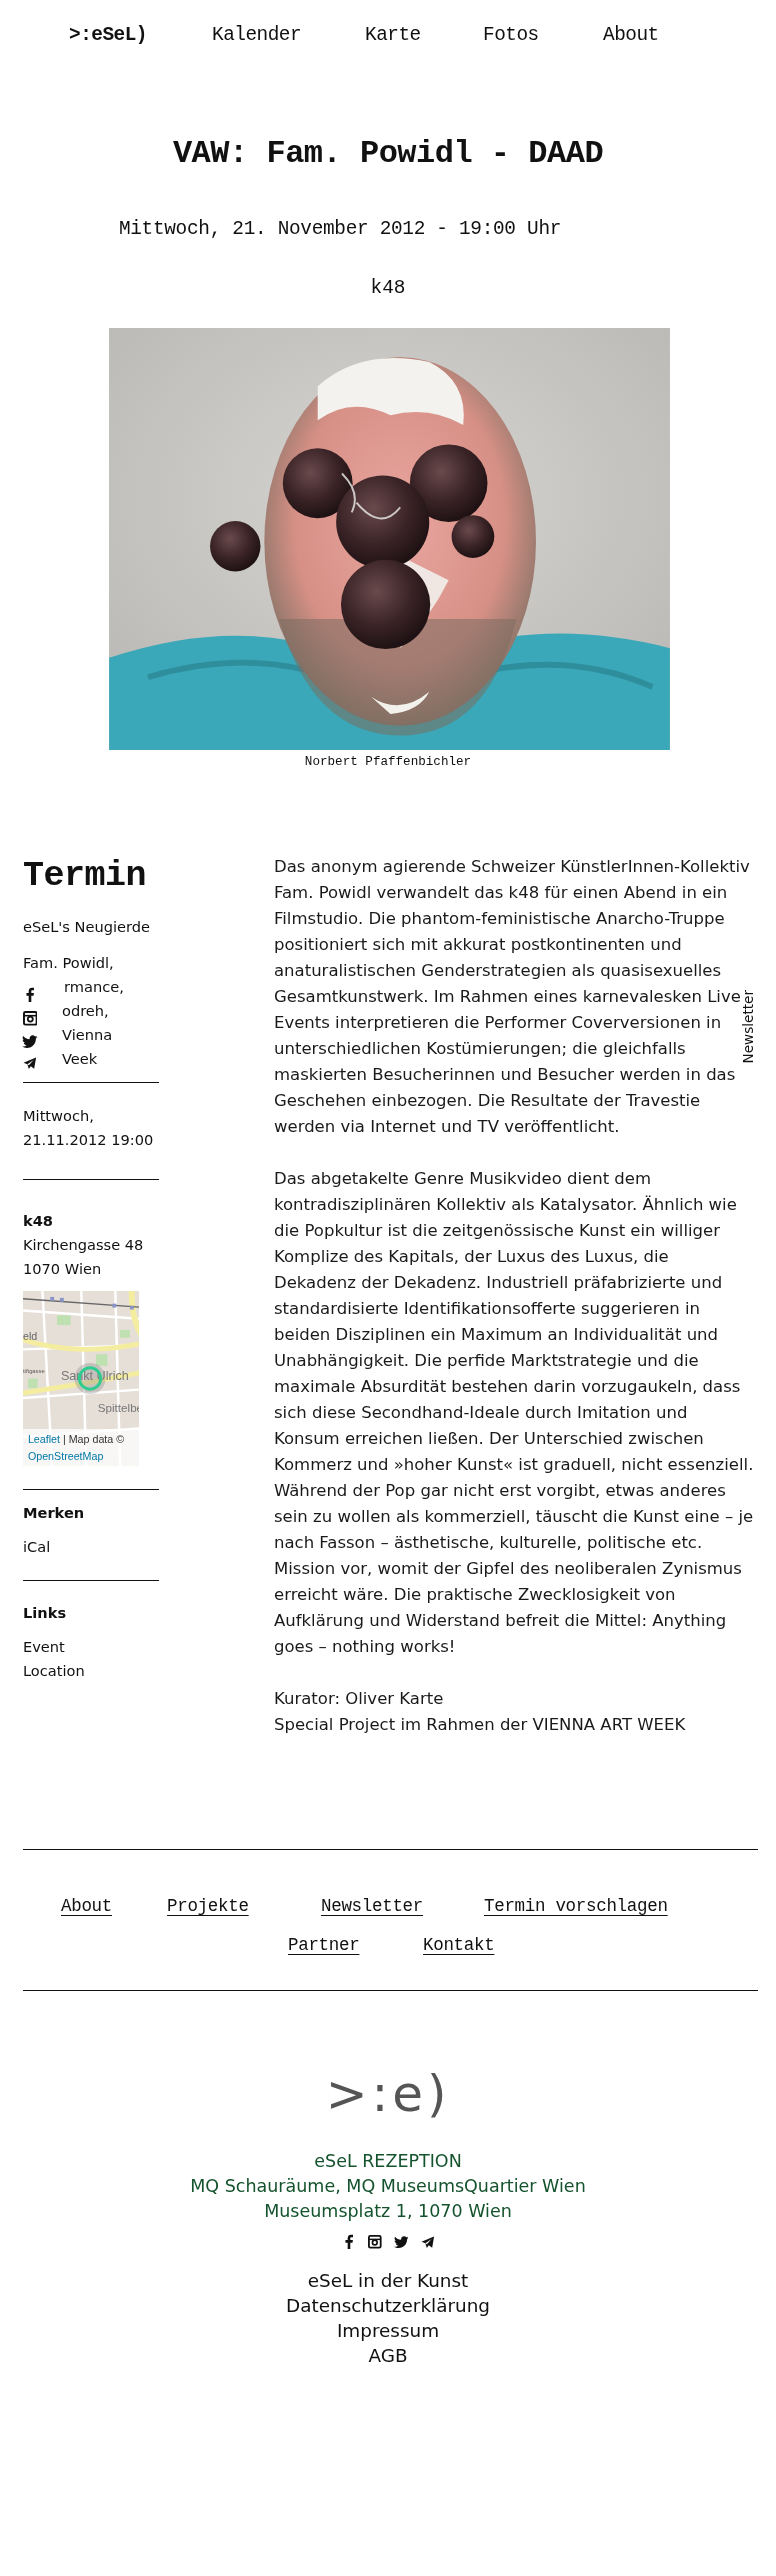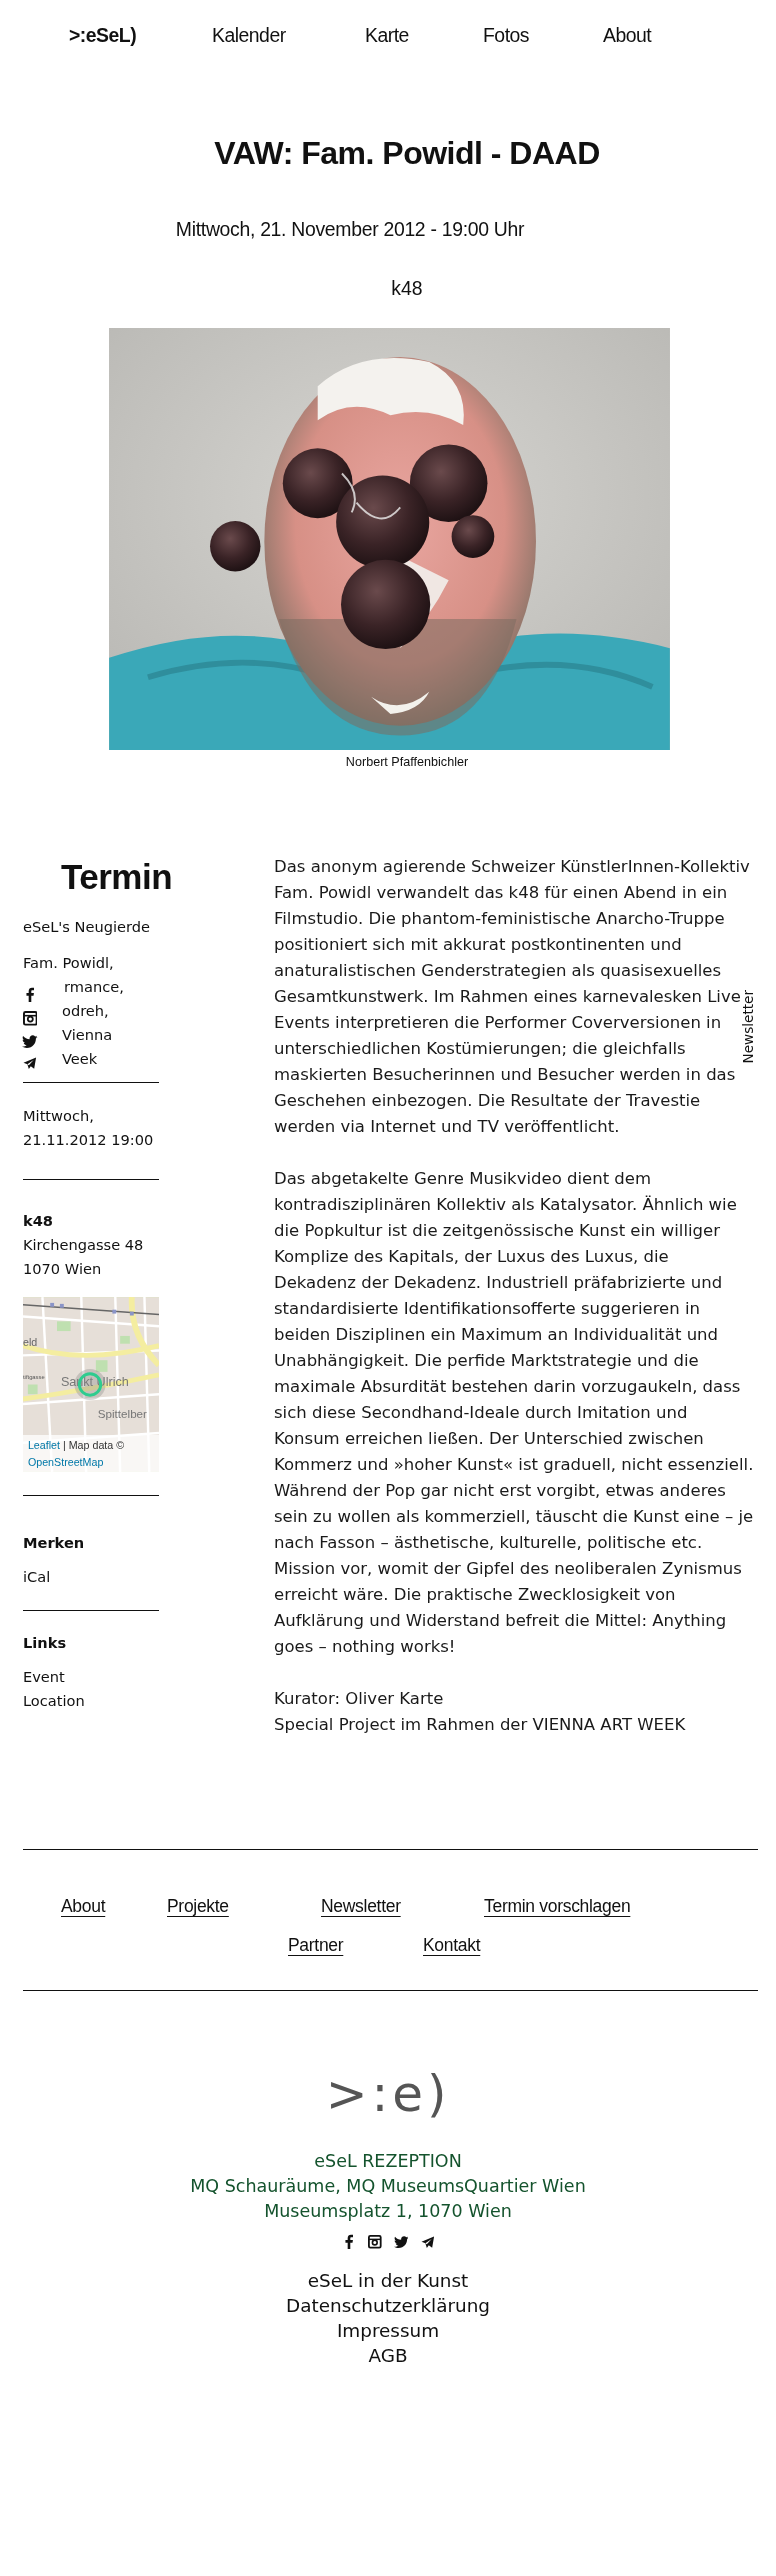">:eSeL)" .mono { font-family: Liberation Sans, sans-serif -> Liberation Mono, monospace; padding-left: 38px -> none }
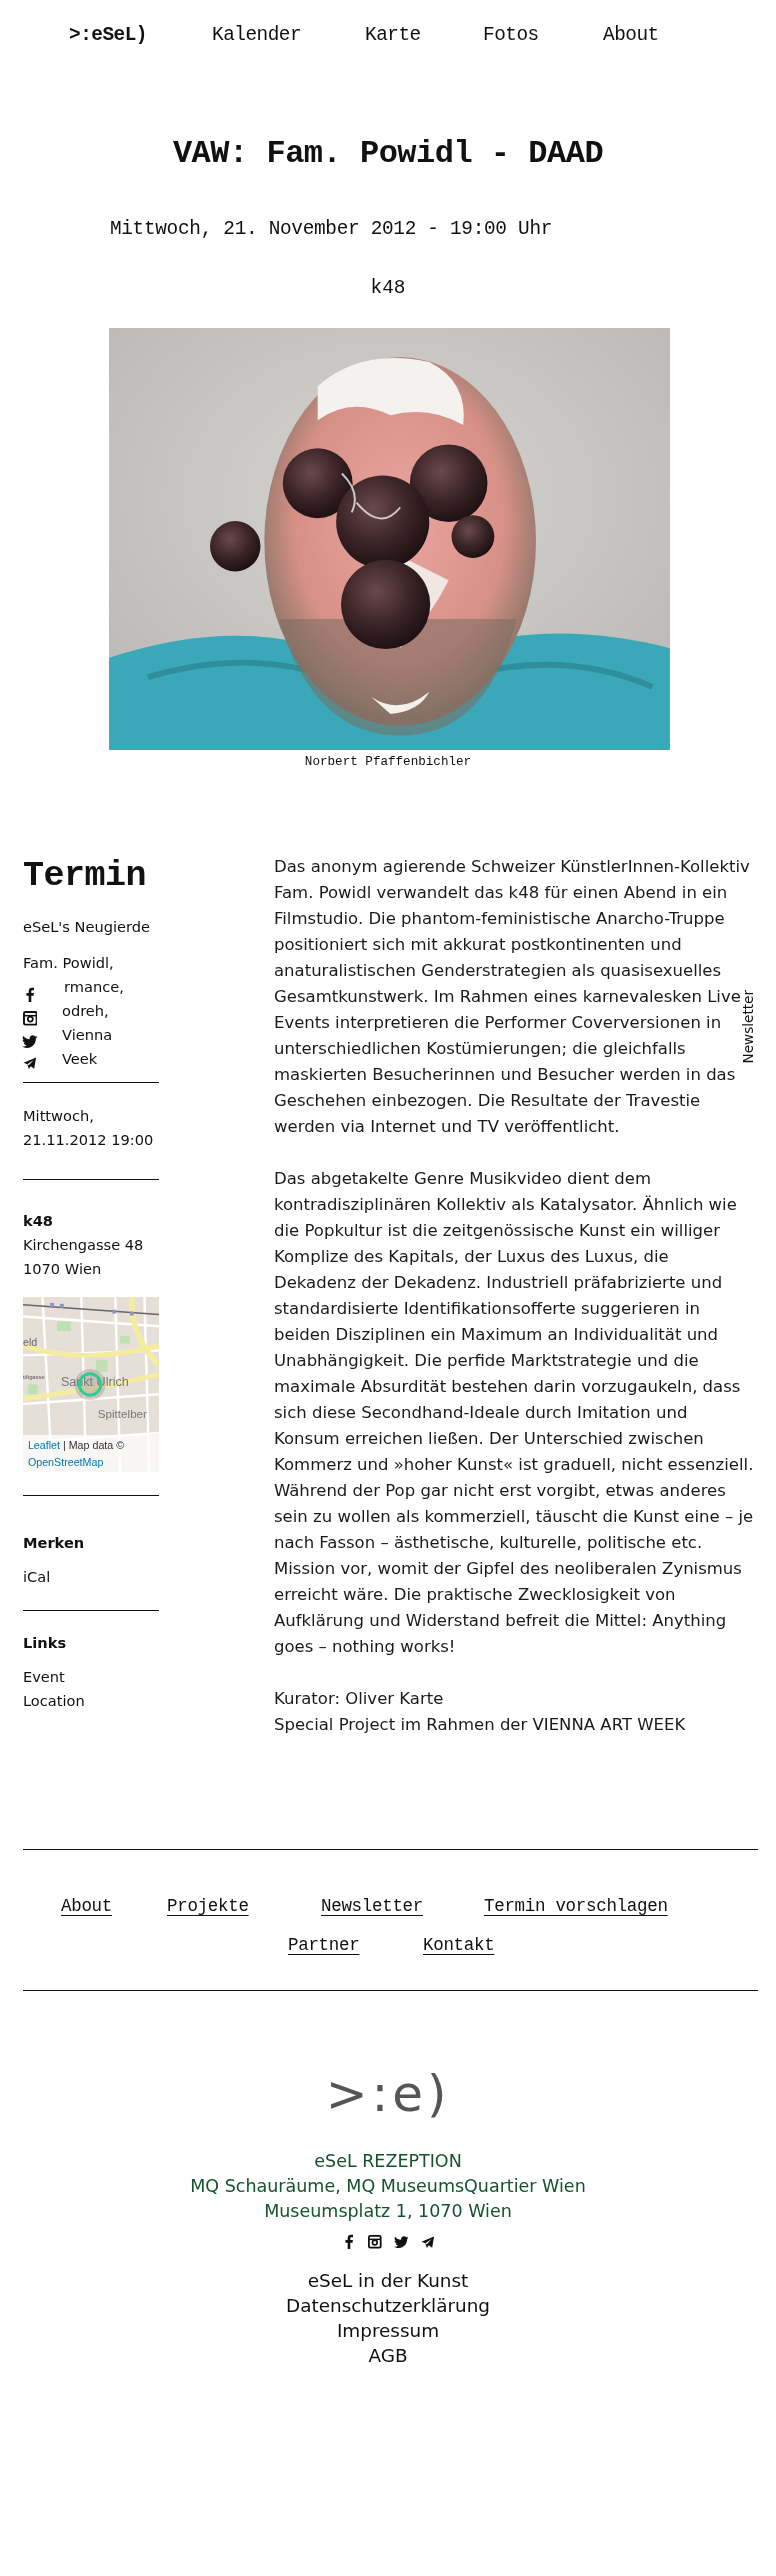"Mittwoch, 21. November 2012 -" .event-date { left: 7px -> 16px }
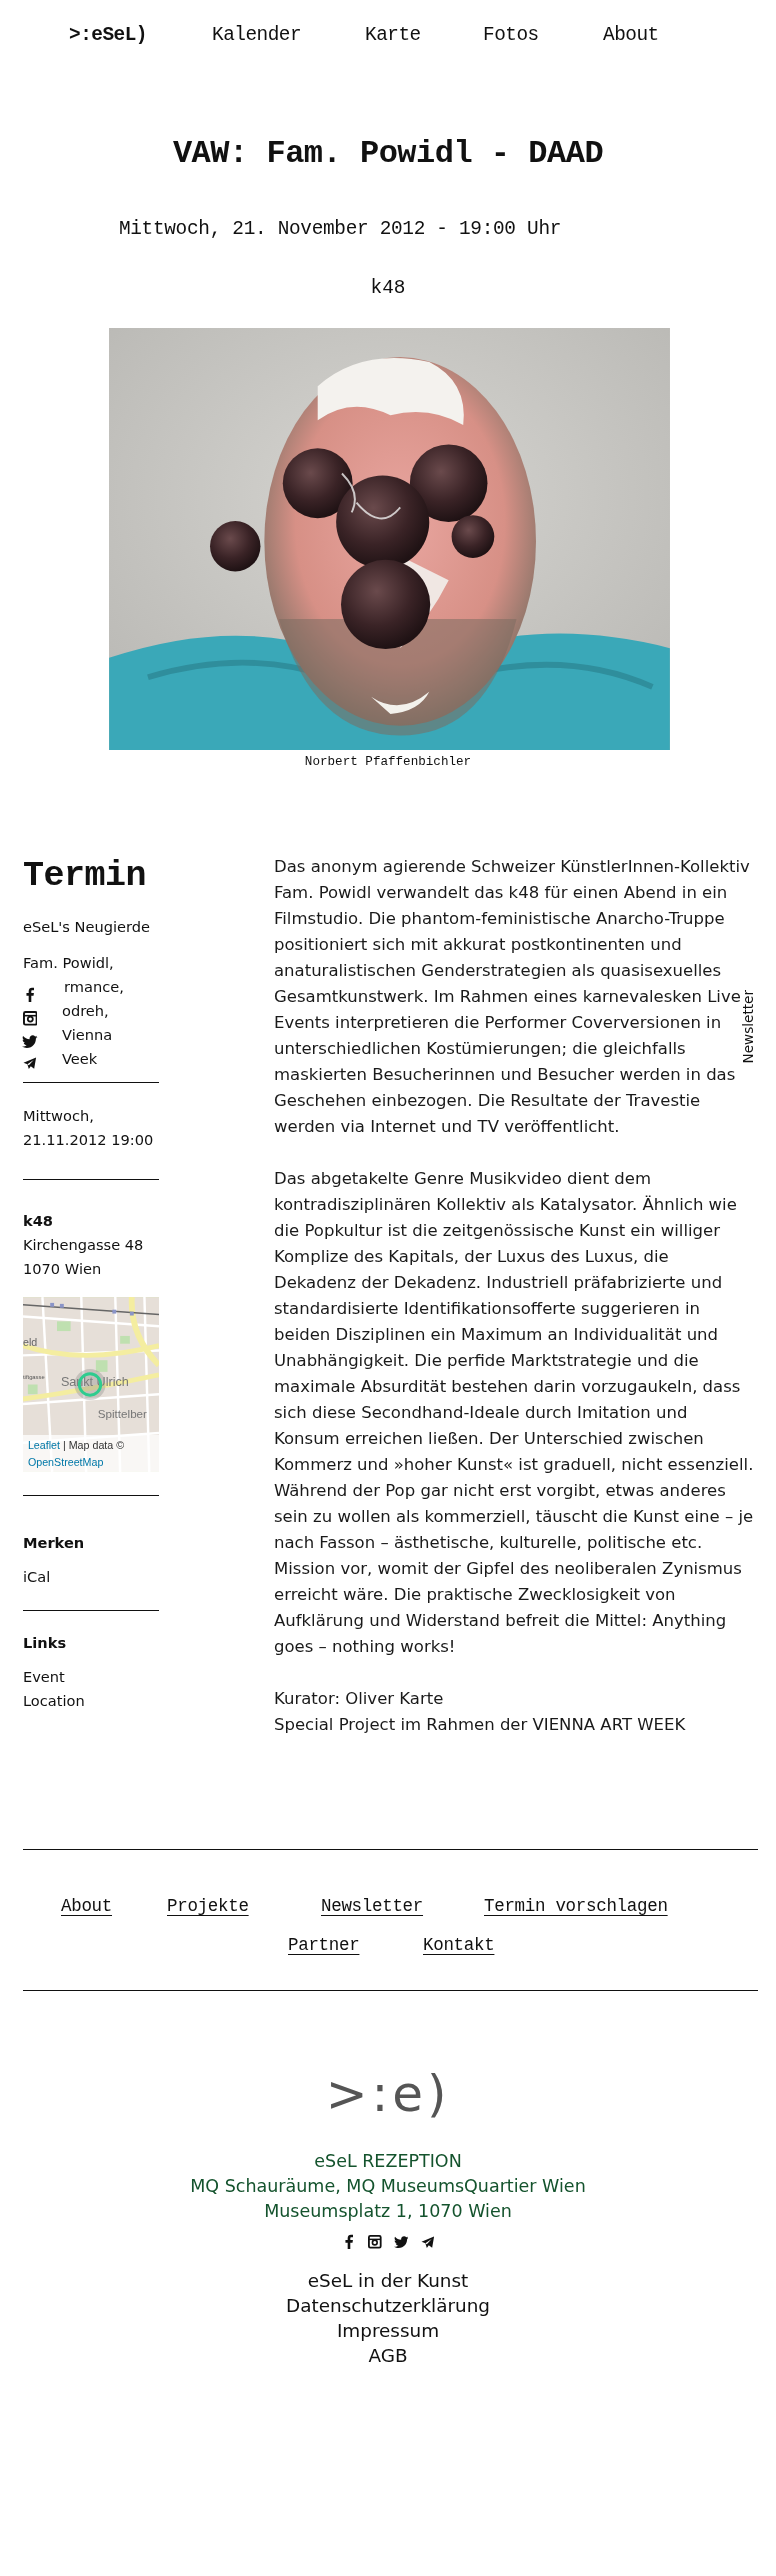"eld" .map { margin-top: 16px -> 10px; width: 136px -> 116px }
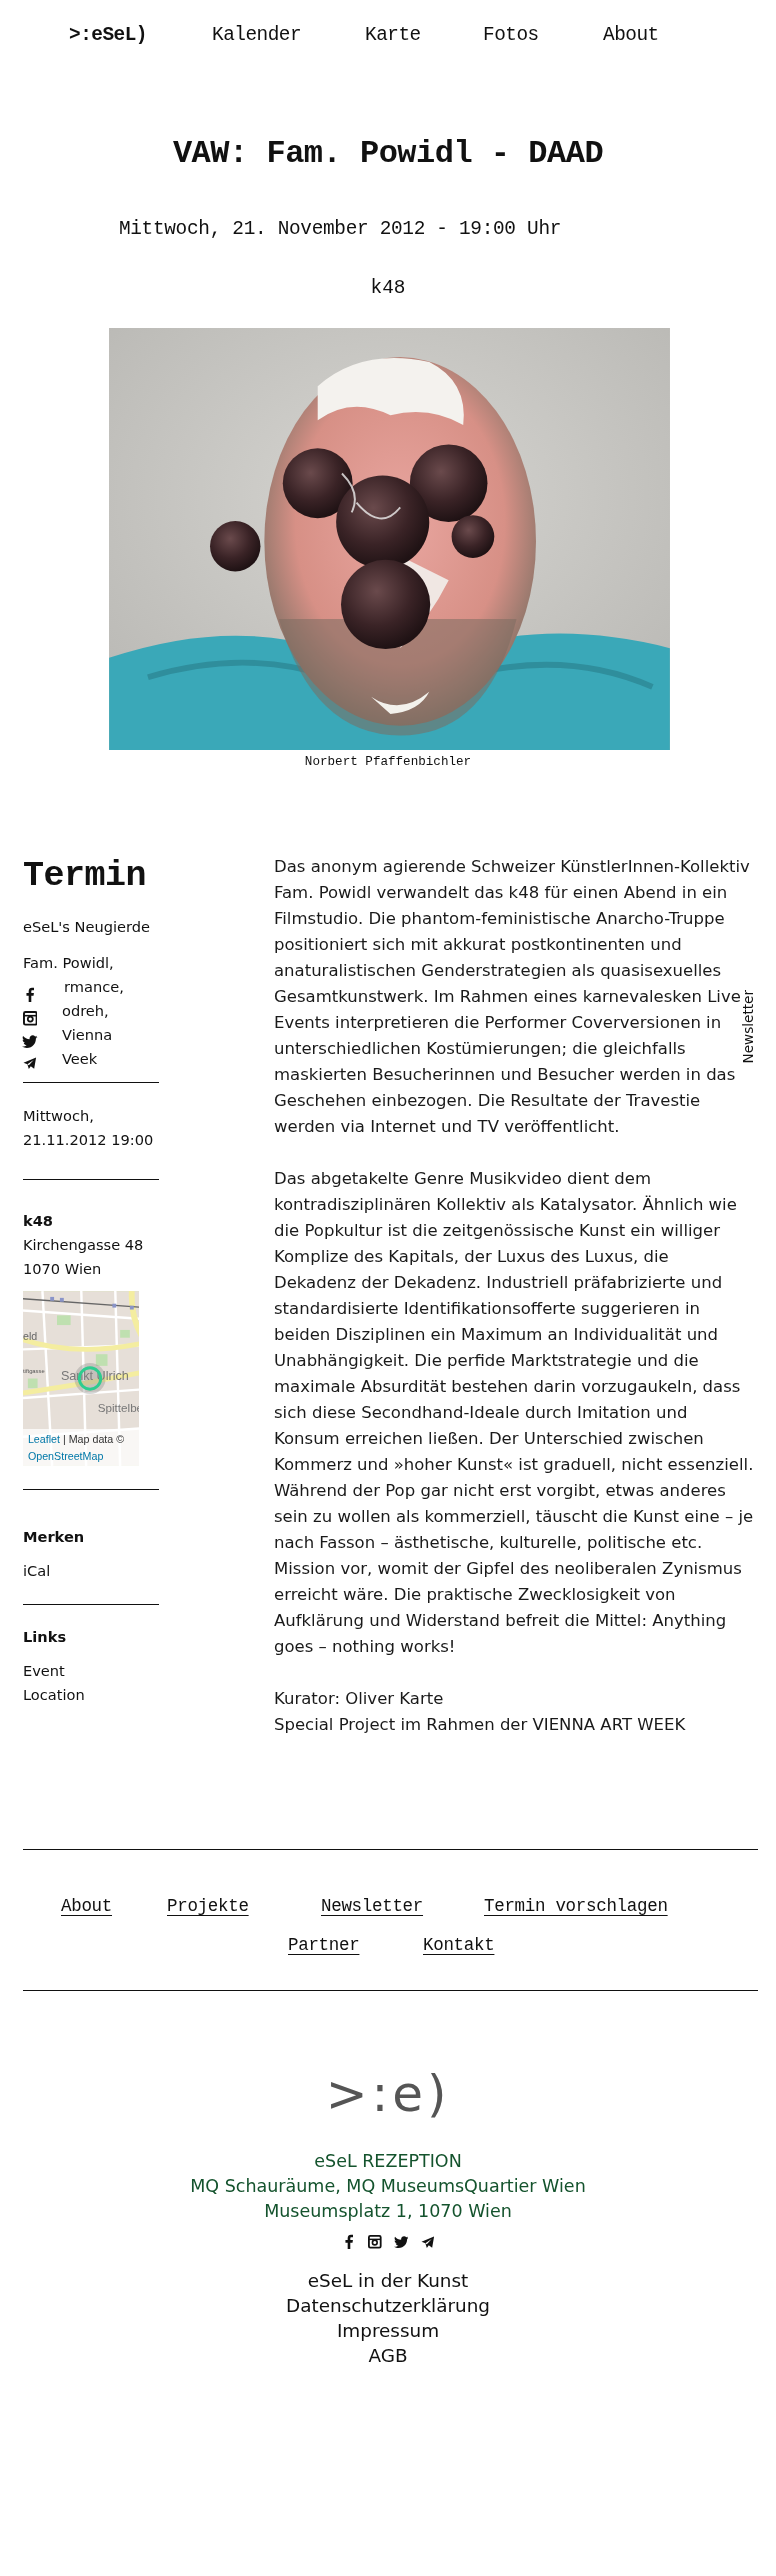"Merken" div.sb-block { margin-top: 35px -> 11px }
